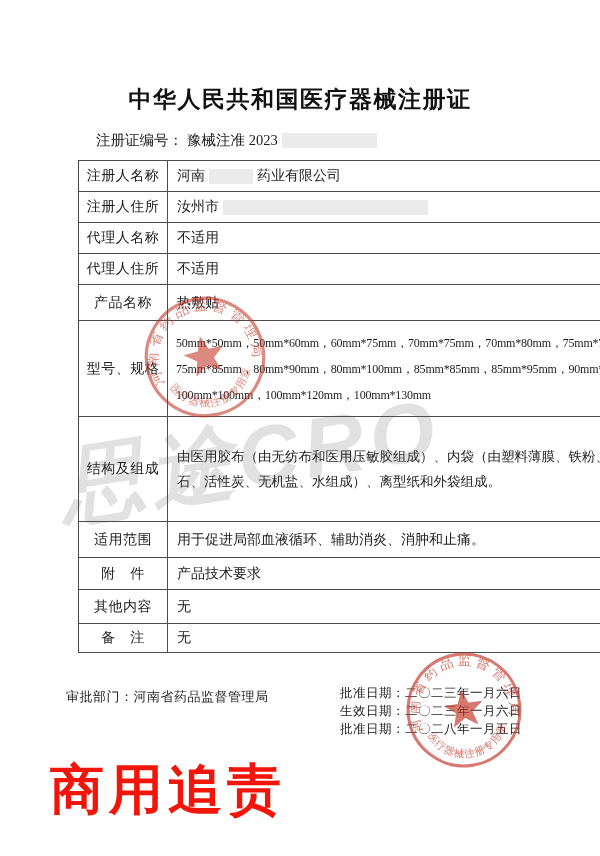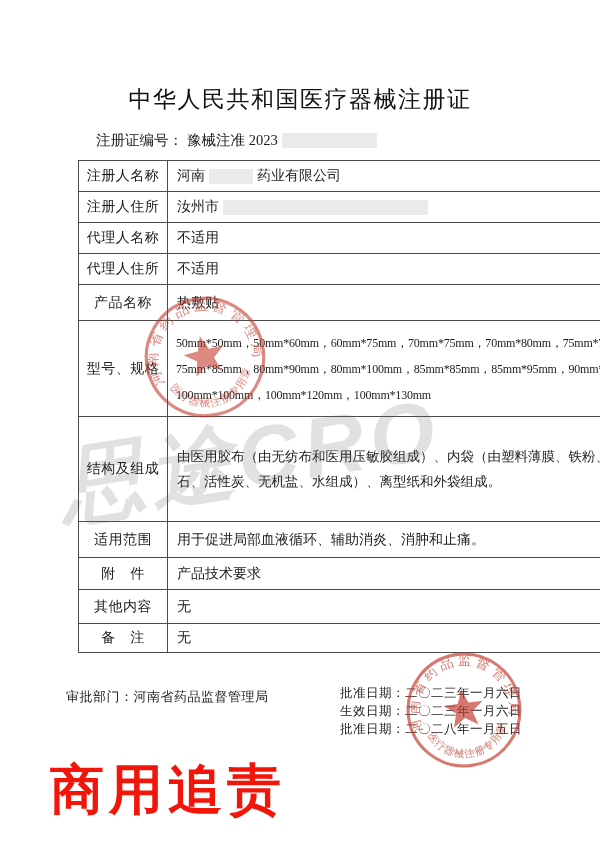"中华人民共和国医疗器械注册证" .title { font-weight: normal -> bold }
